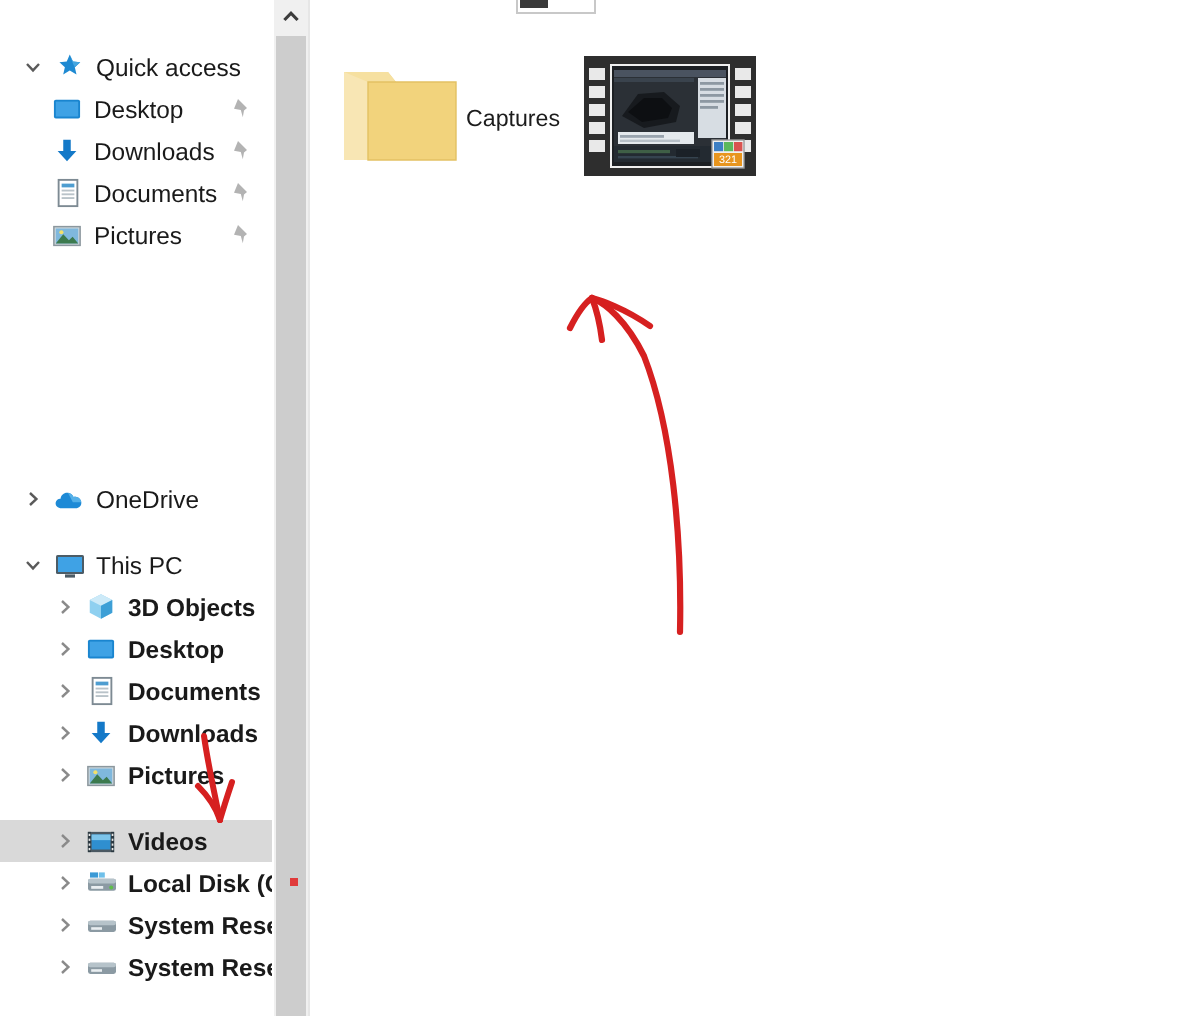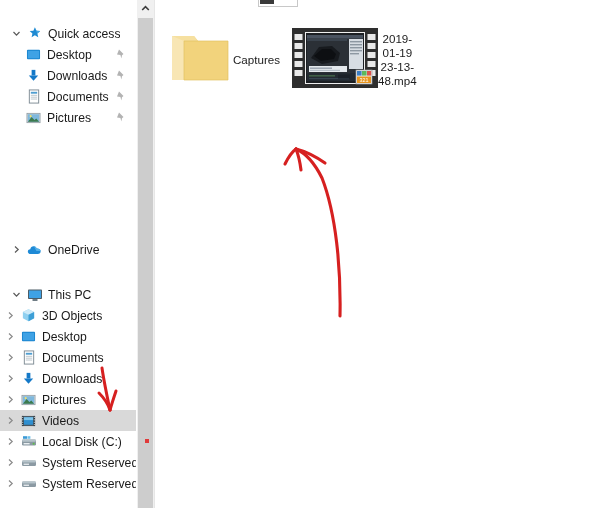"2019-01-19" div.item-label { html: <div>2019-01-19 23-13-48.mp4</div> -> none }
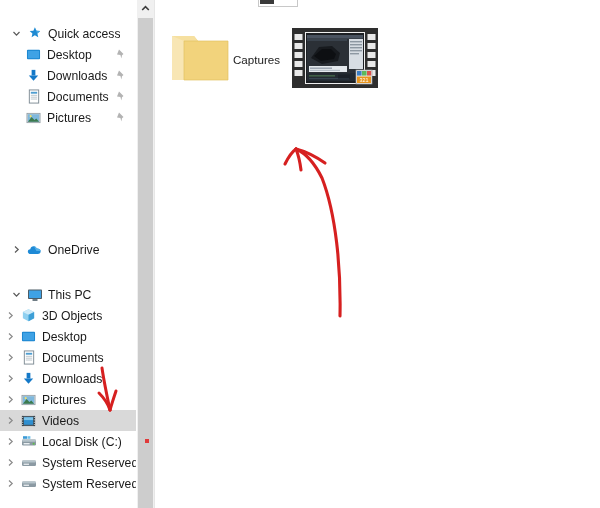"This PC" div.nav-row { margin-top: 24px -> 12px }
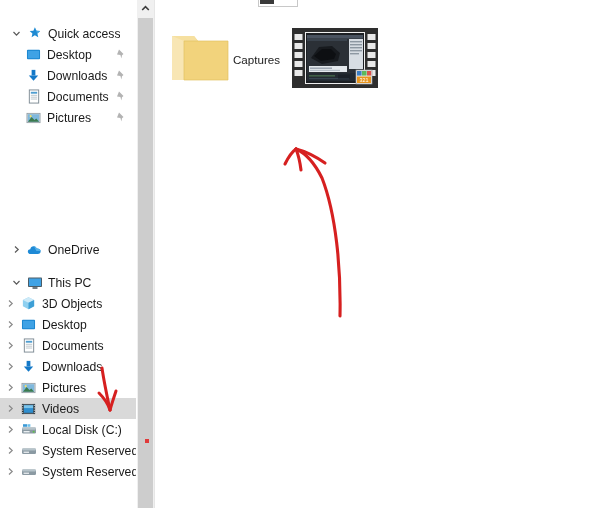"3D Objects" .indent-2 { font-weight: none -> bold; padding-left: 2px -> 24px }
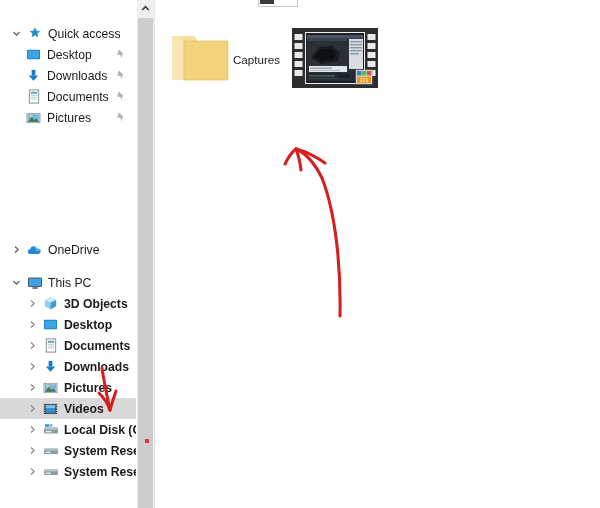"Videos" .nav-row.selected { margin-top: none -> 12px }
